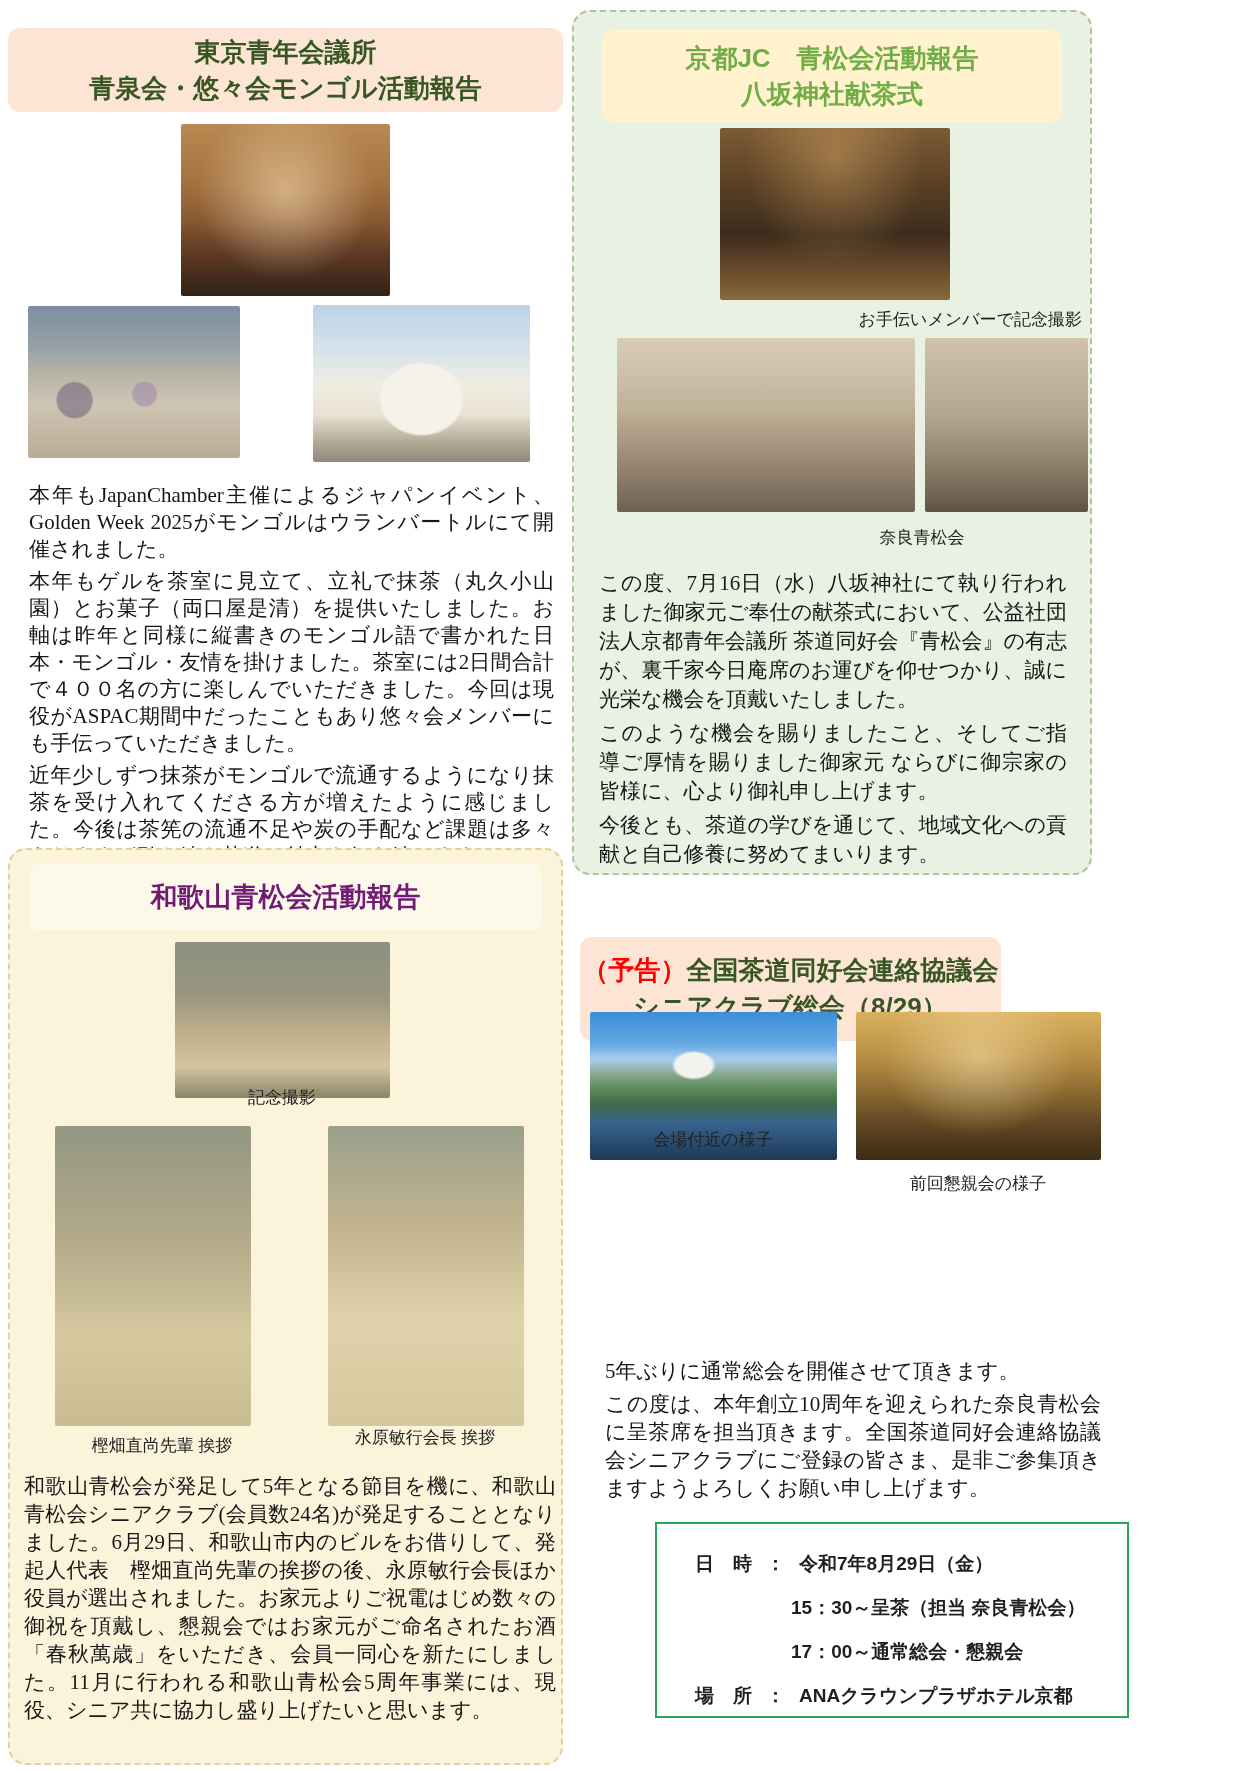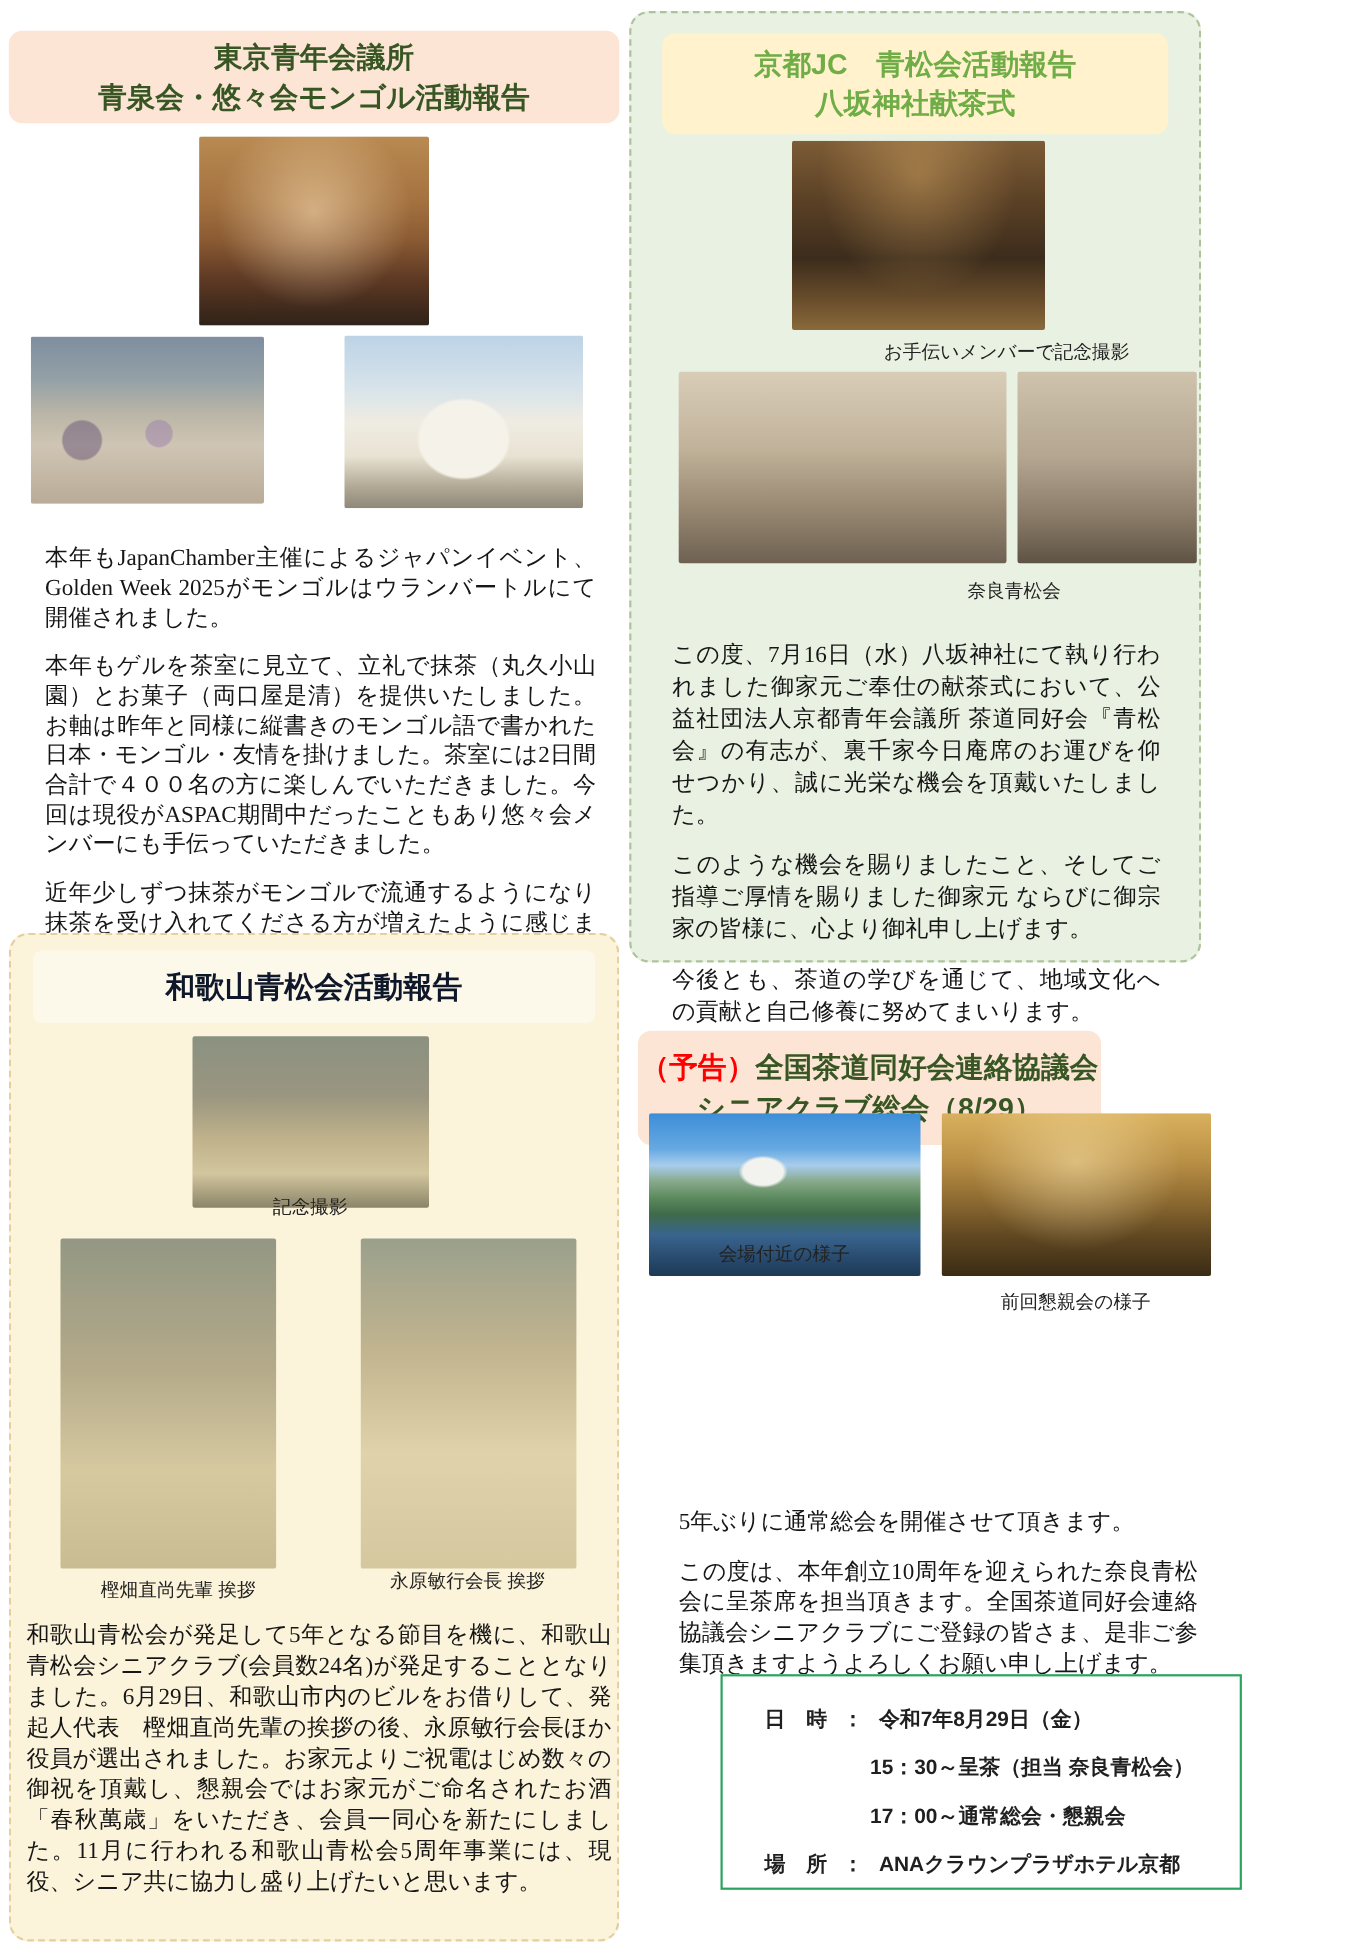"お手伝いメンバーで記念撮影" .cap-kyoto-1 { left: 191px -> 208px; text-align: none -> right }
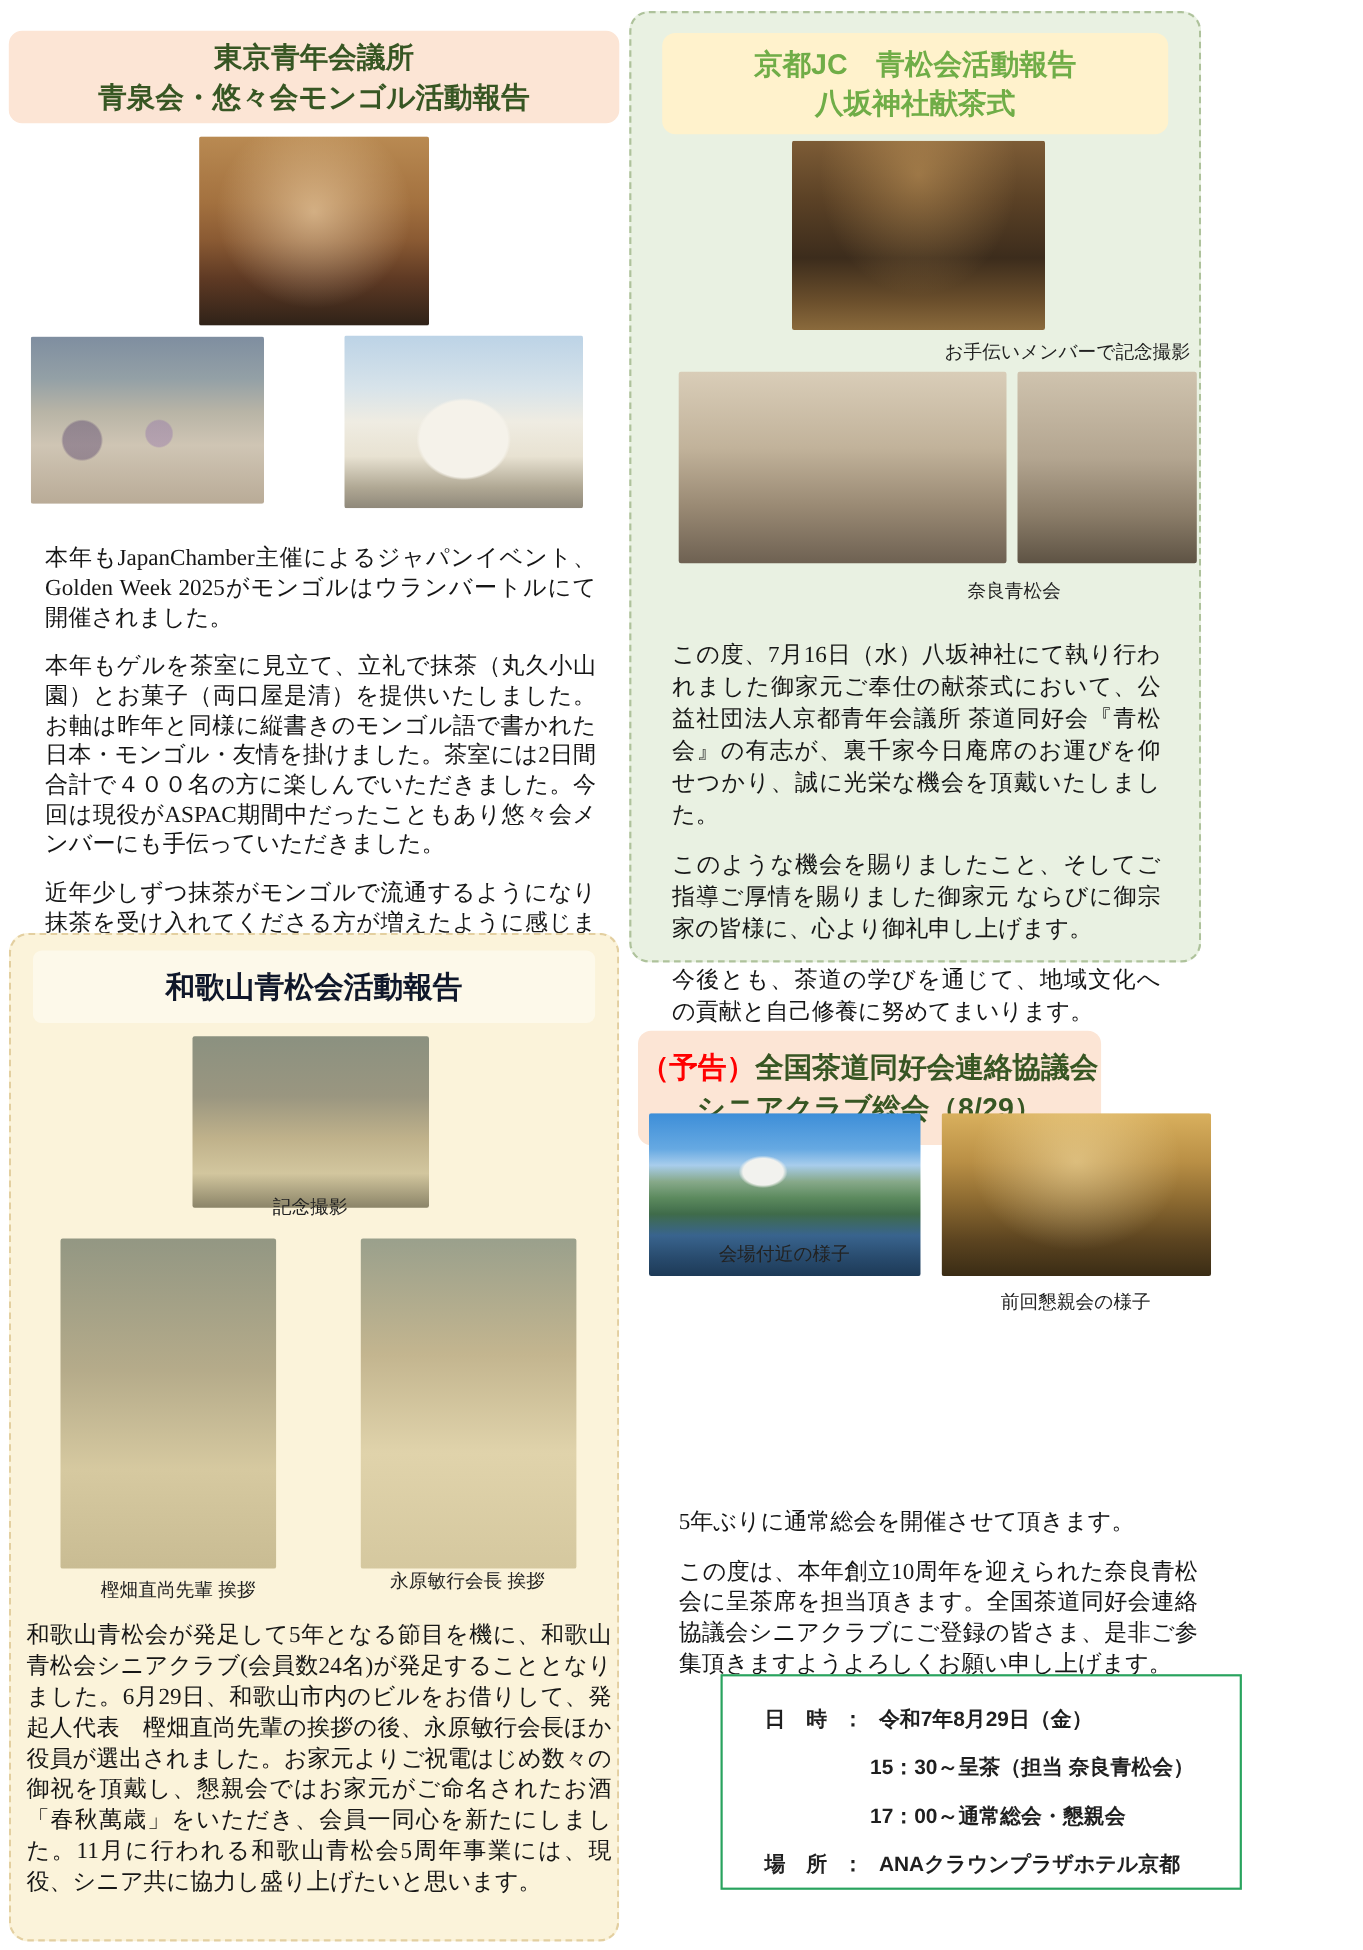"本年もJapanChamber主催によるジャパンイベント、Golden Week" .body-text p { margin: 17px -> 5px }
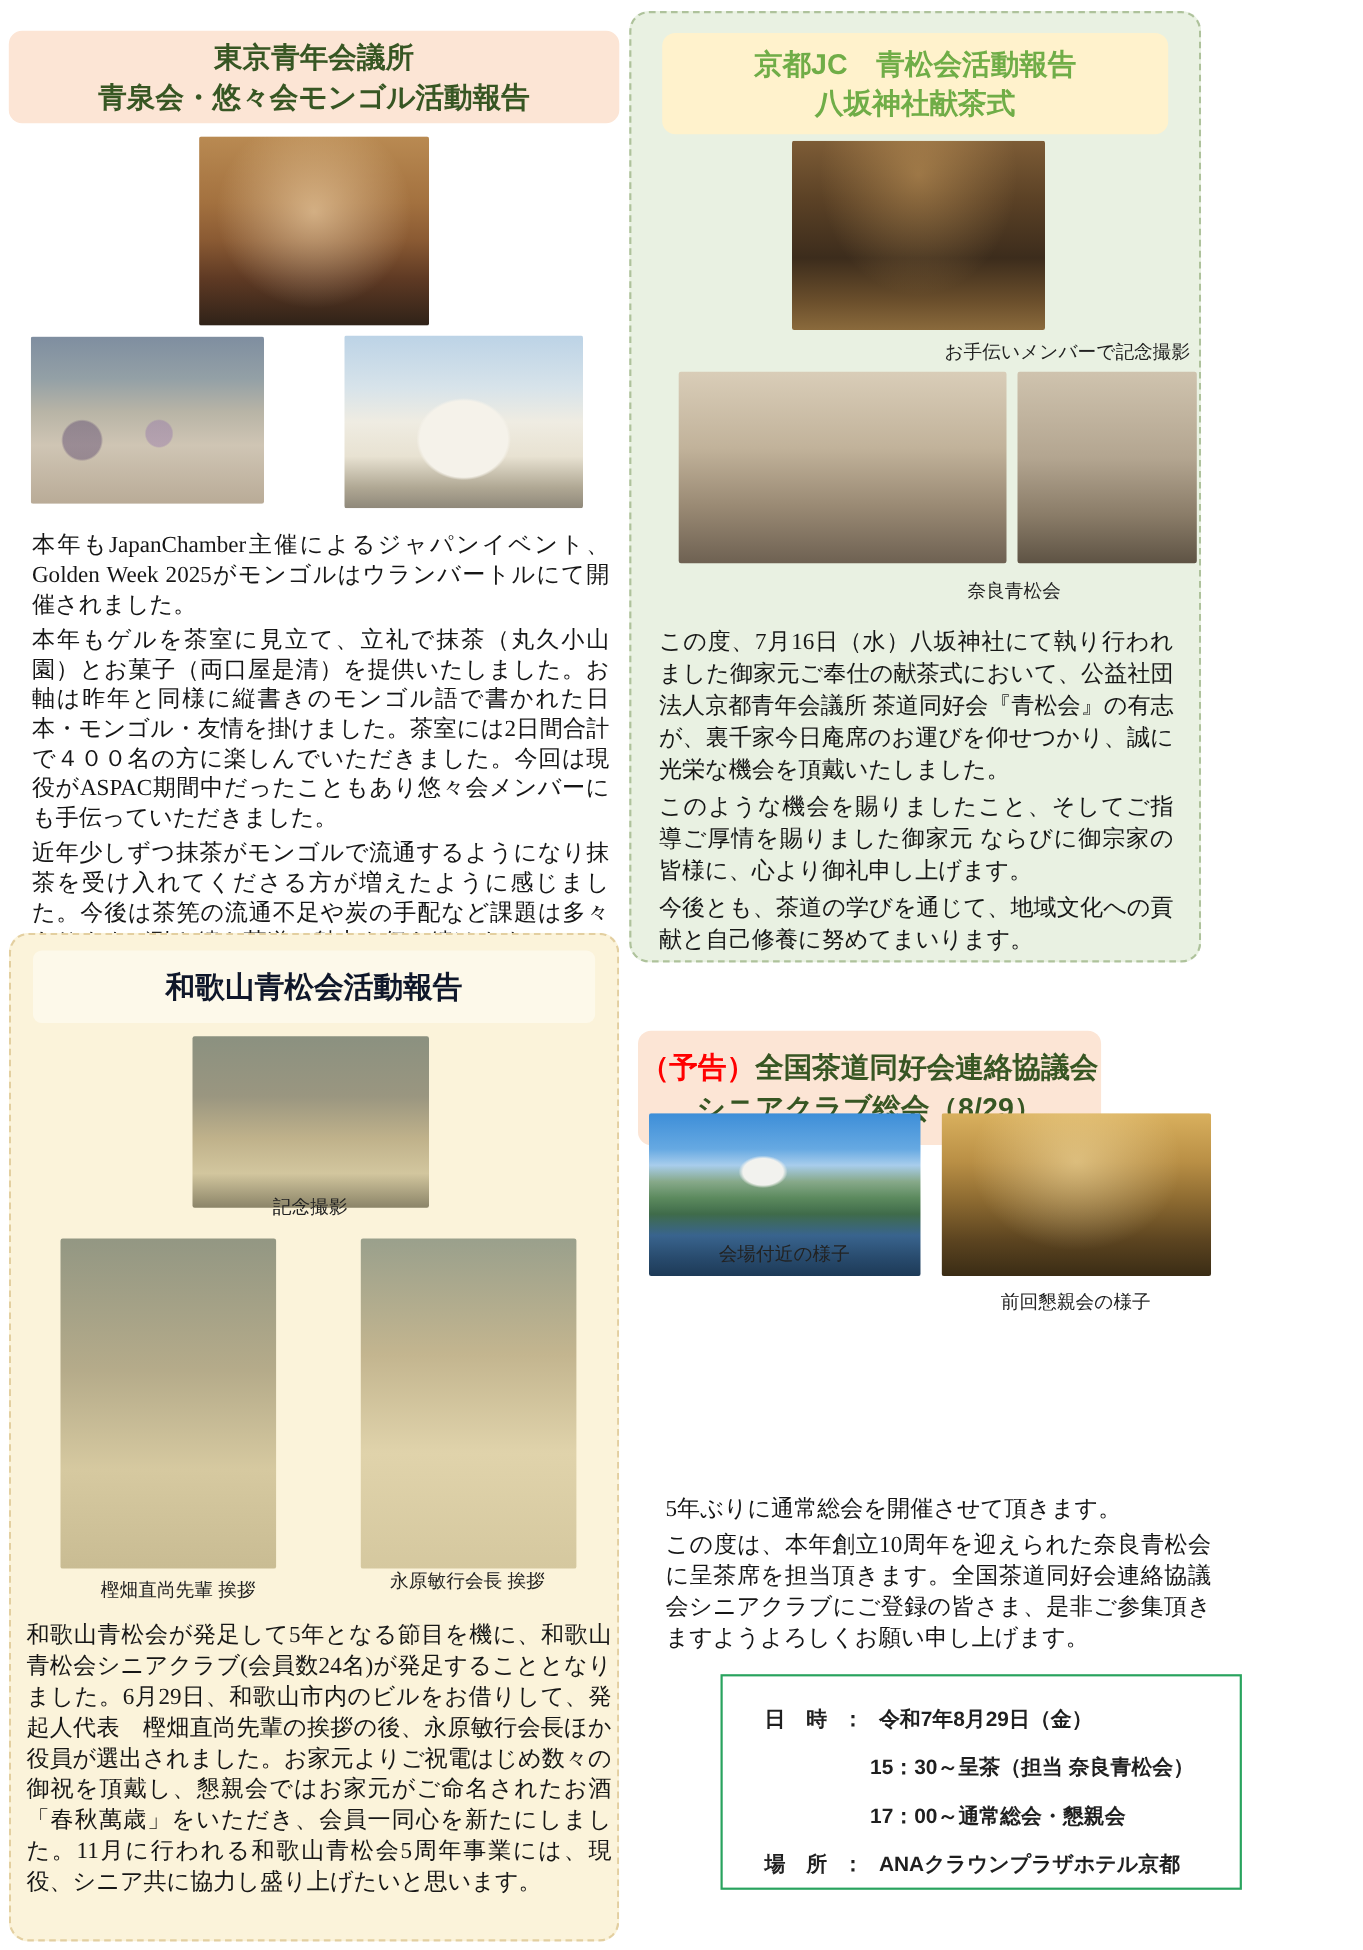"和歌山青松会活動報告" .sec3-title { color: #0f172a -> #701a75 }
